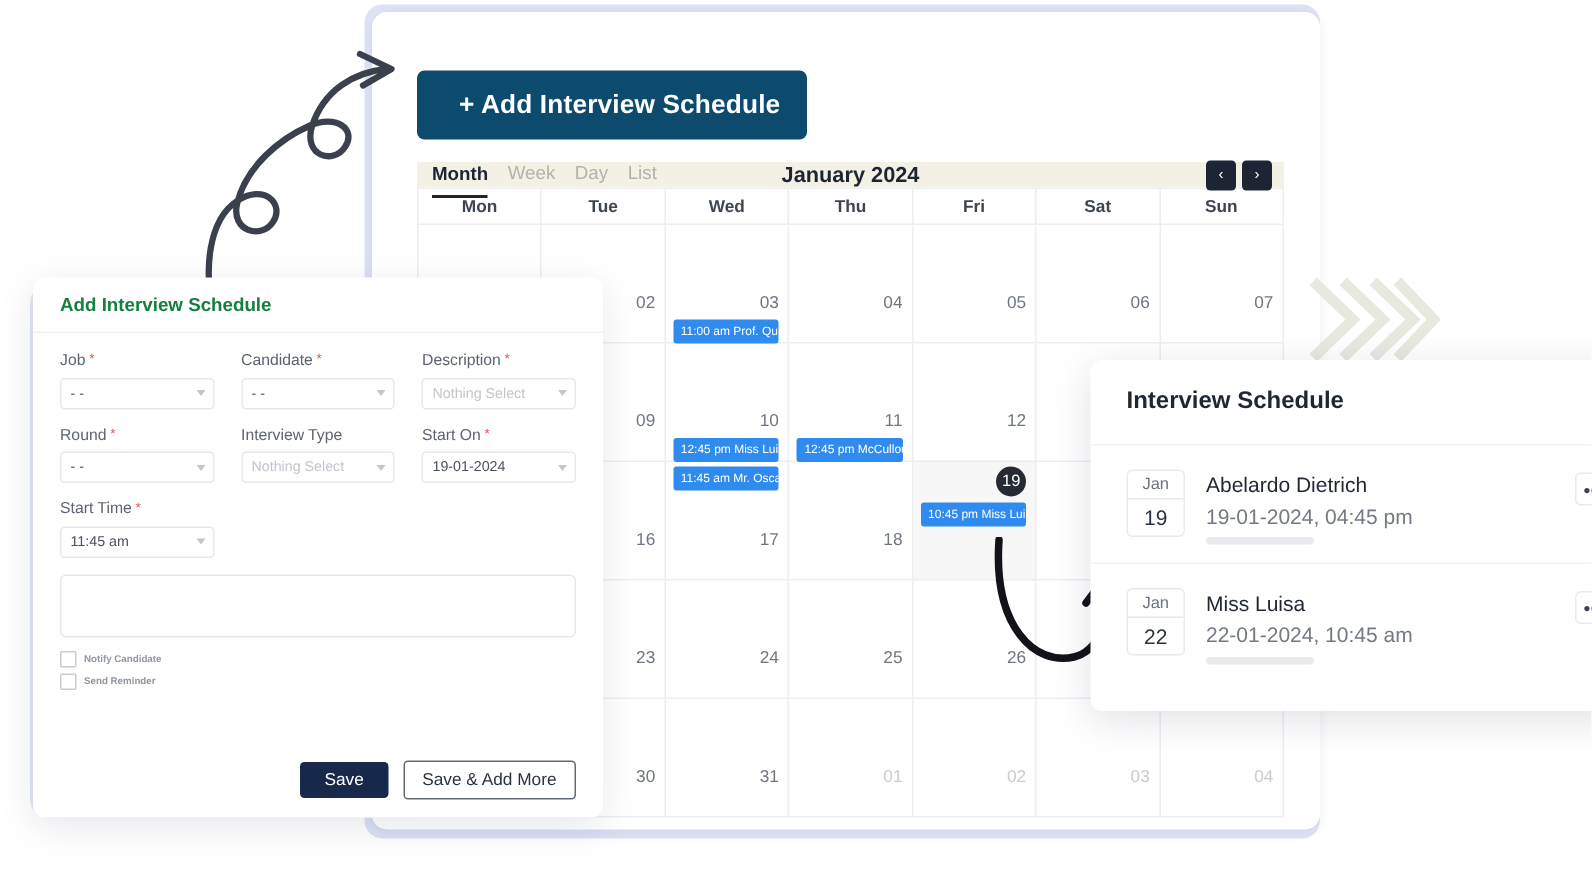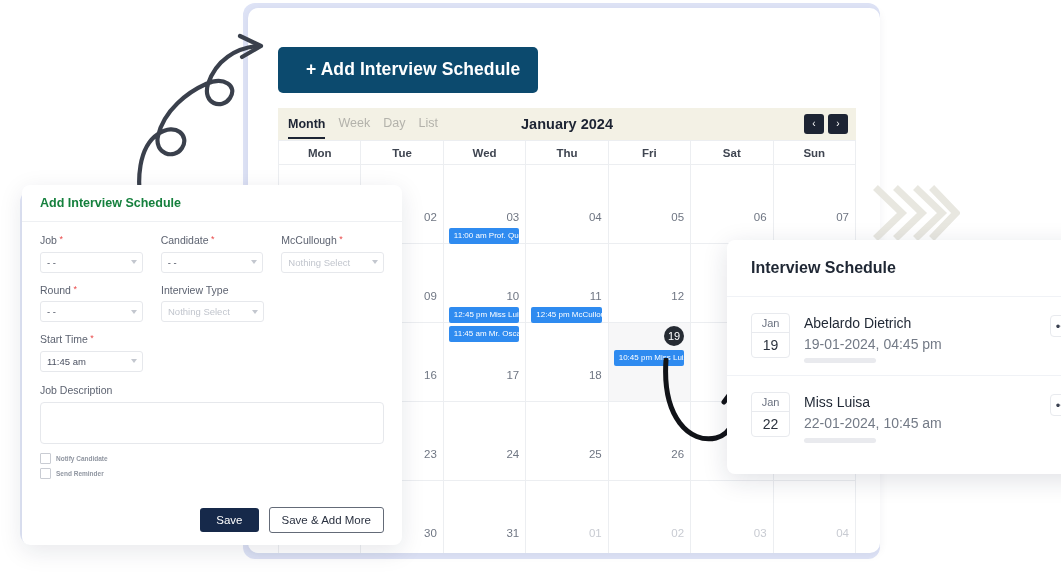"Month" .cal-toolbar { height: 32px -> 17px }
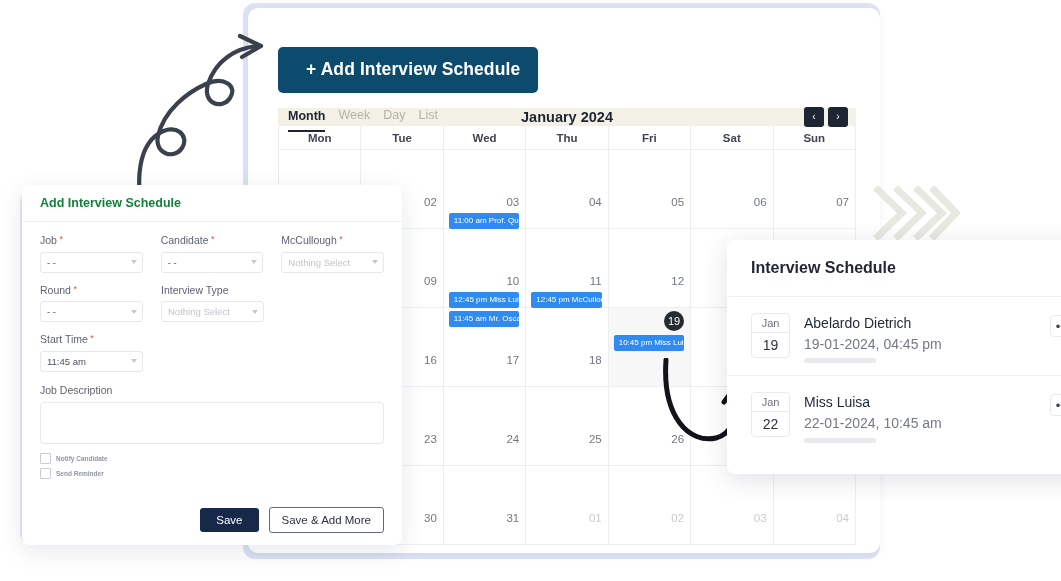"McCullough" span { text: McCullough -> Description }
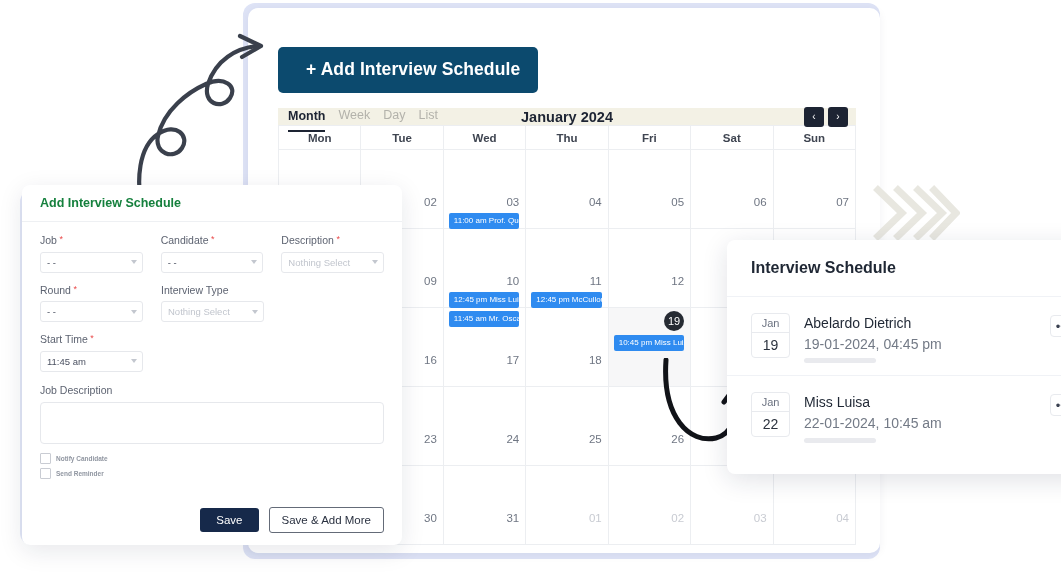"Start On *" div.f-col { html: none -> <div> <label><span>Start On</span><span> *</span></label> <div> <span>19-01-2024</span> <span></span> </div> </div> }
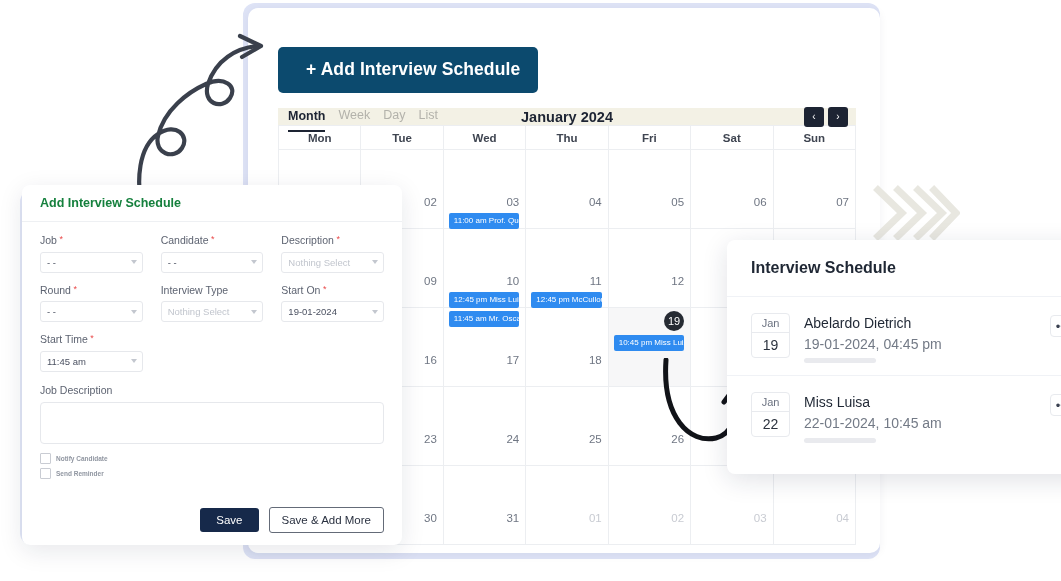"Job Description" label.f-ta-label { html: <label>Job Description</label> -> none }
